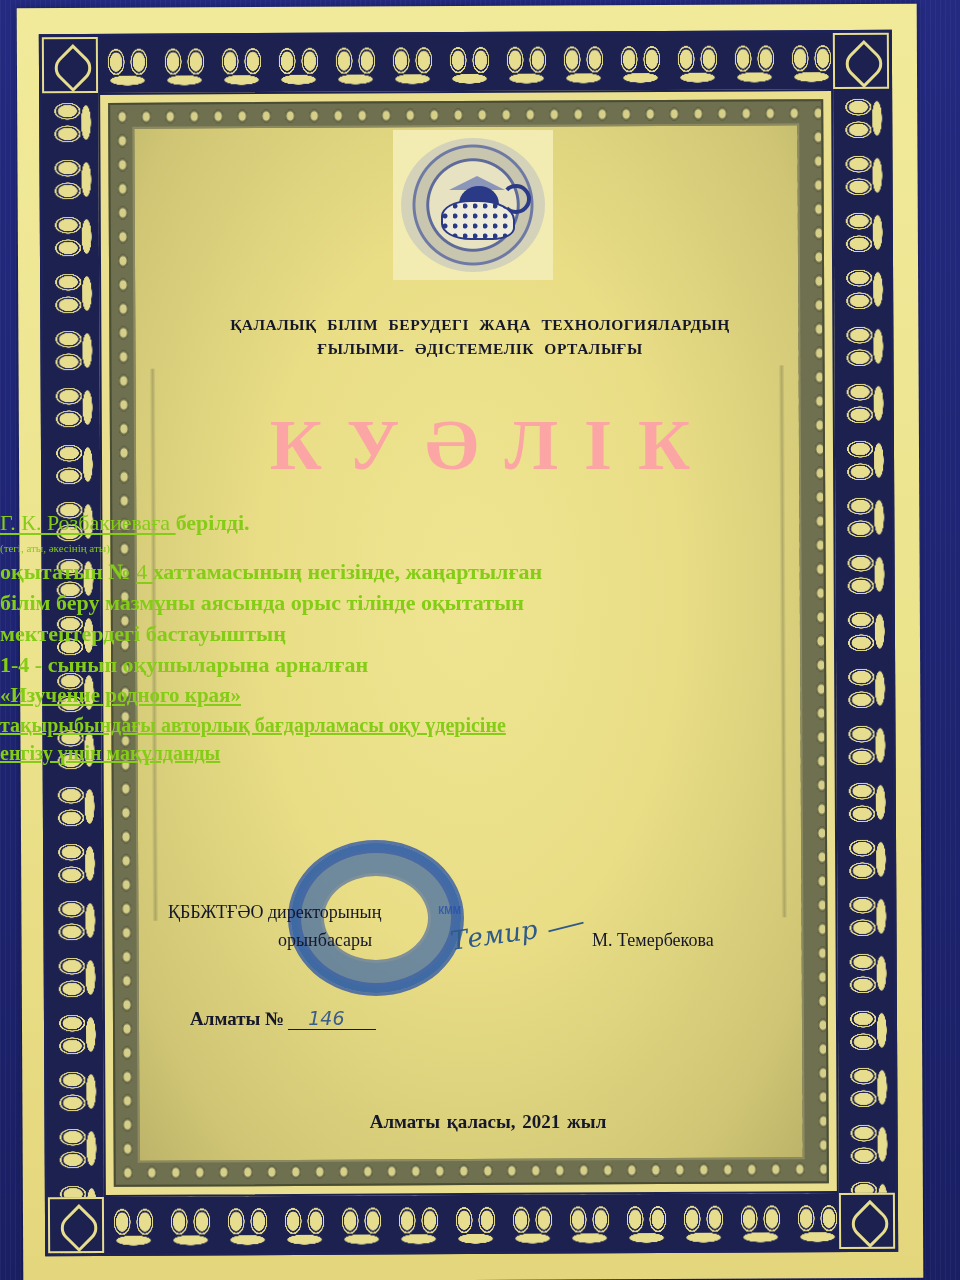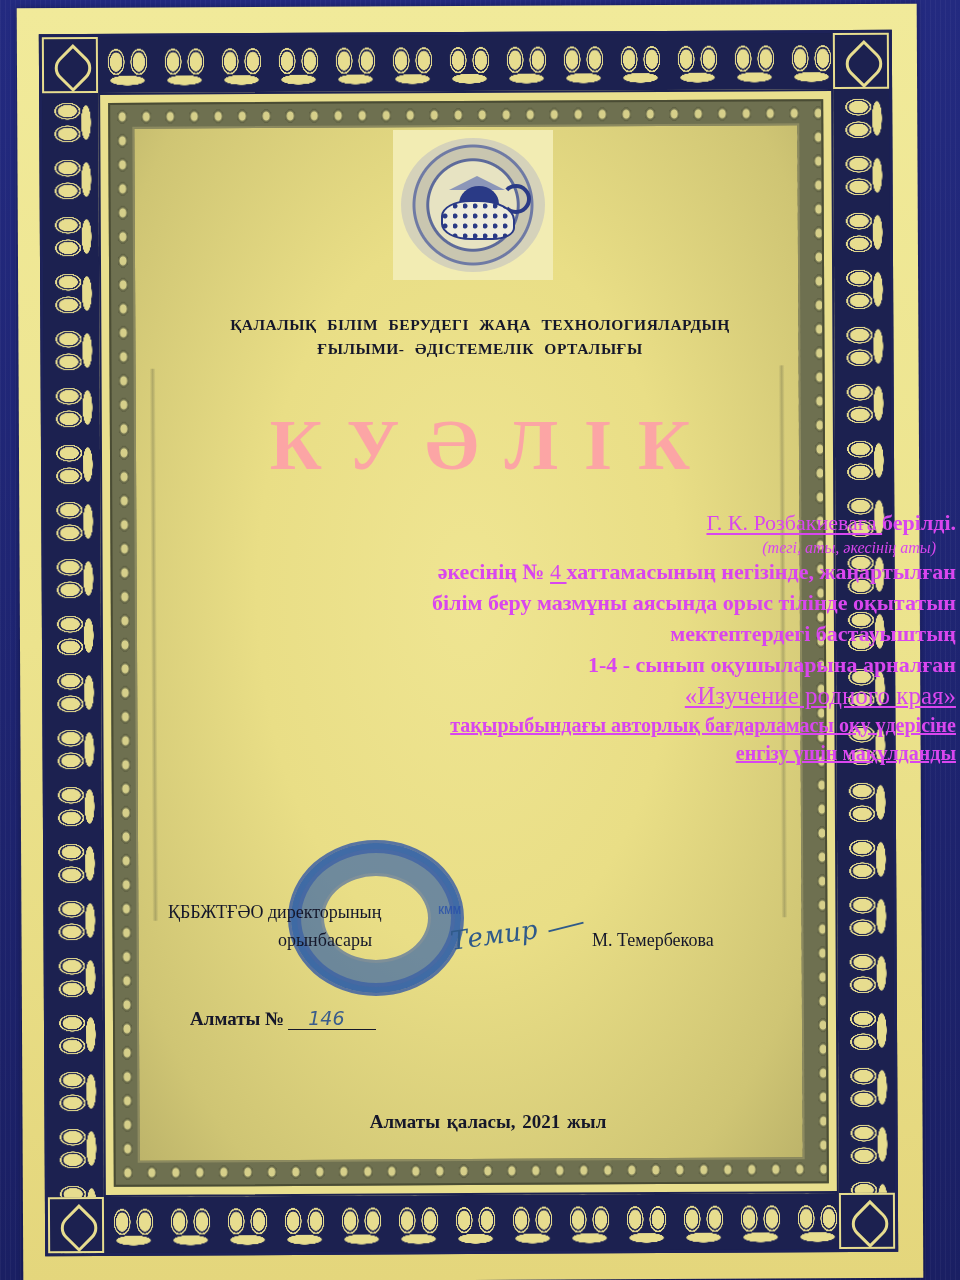"Г. К. Розбакиеваға берілді." .body { color: #d946ef -> #84cc16; text-align: right -> left }
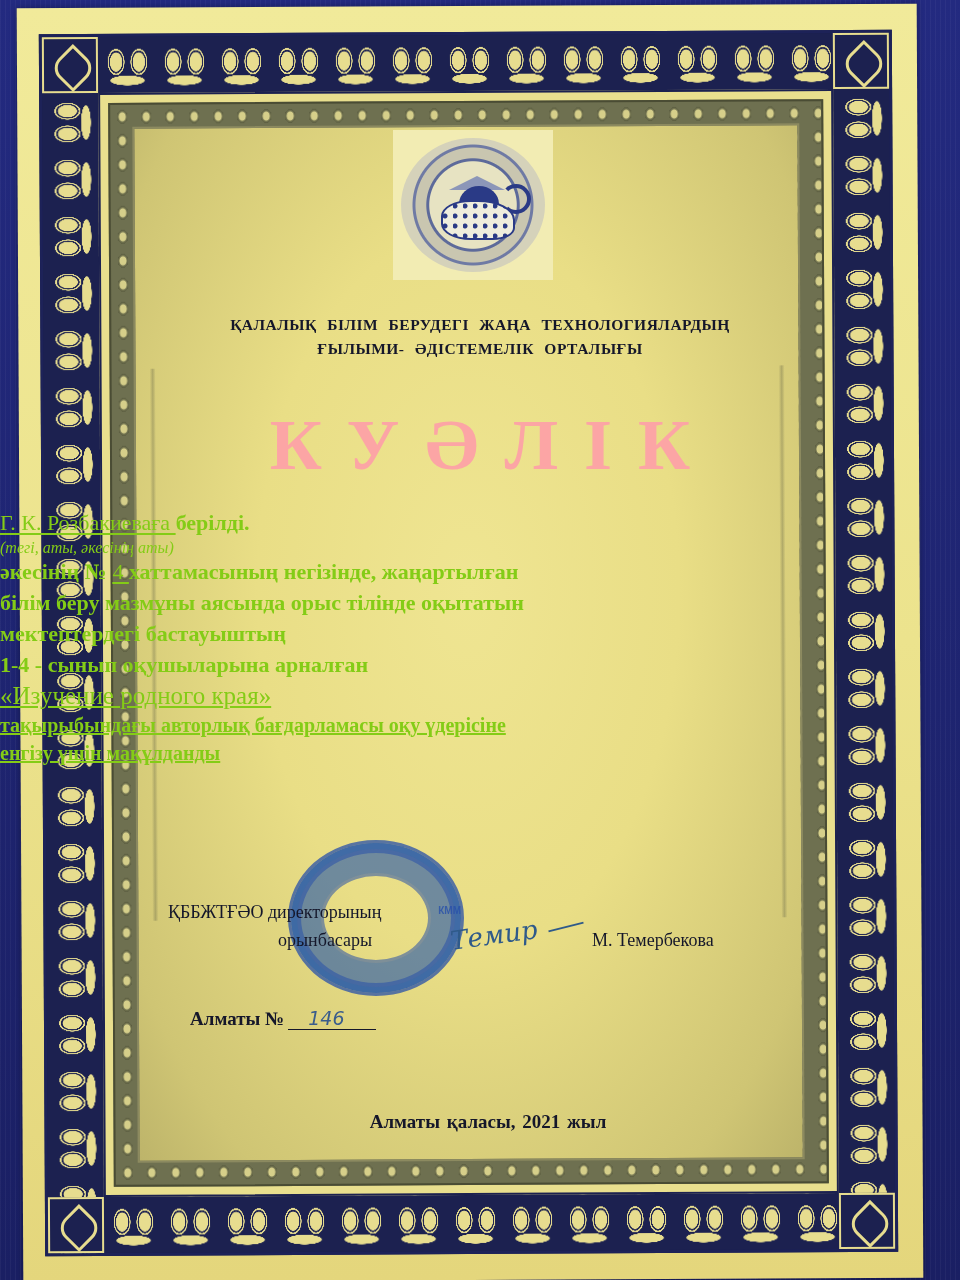"(тегі, аты, әкесінің аты)" .hint { font-size: 16px -> 11px; font-style: italic -> none }
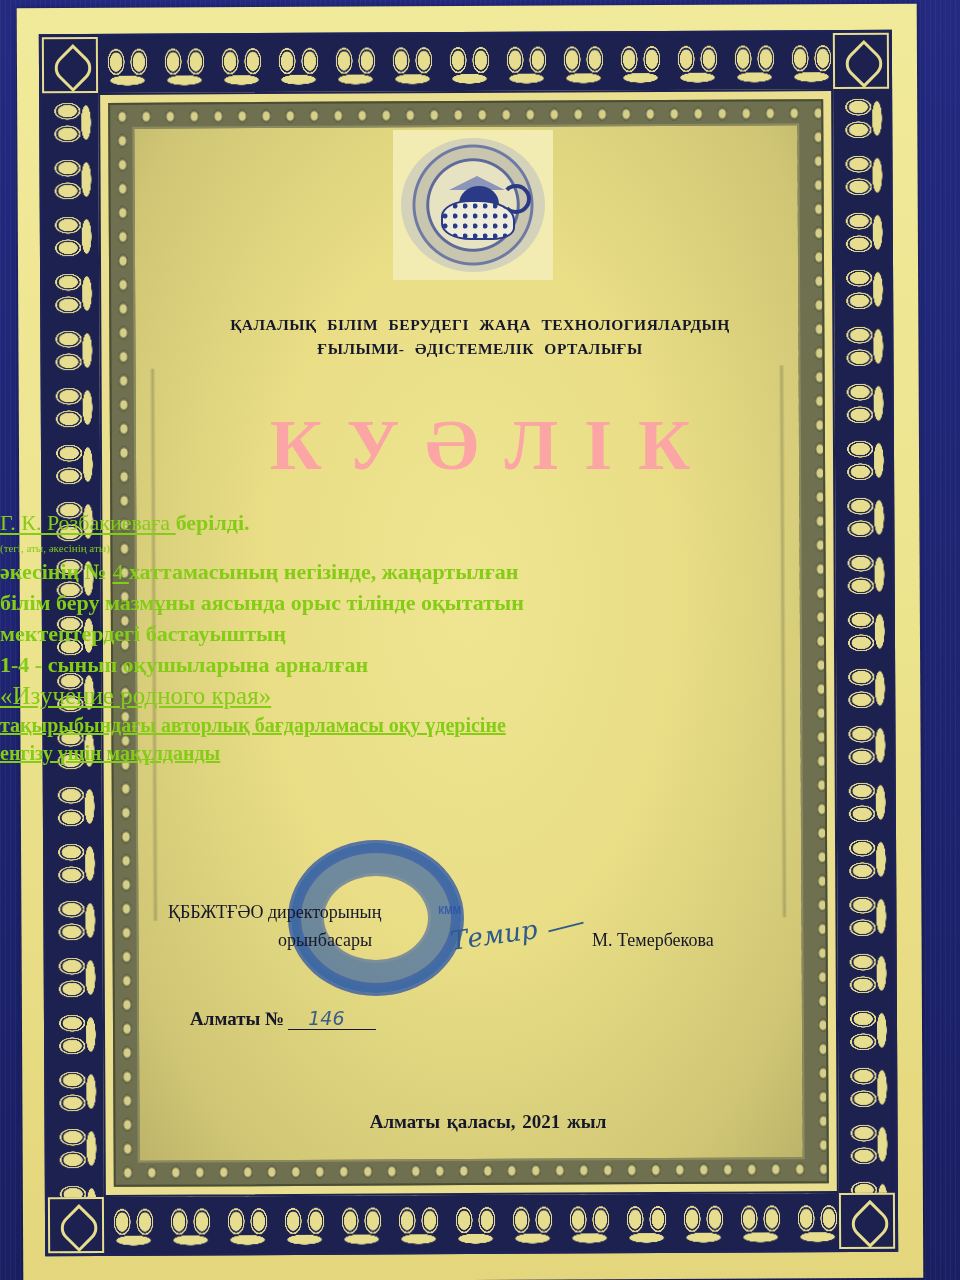"әкесінің №" span { text: әкесінің -> оқытатын }
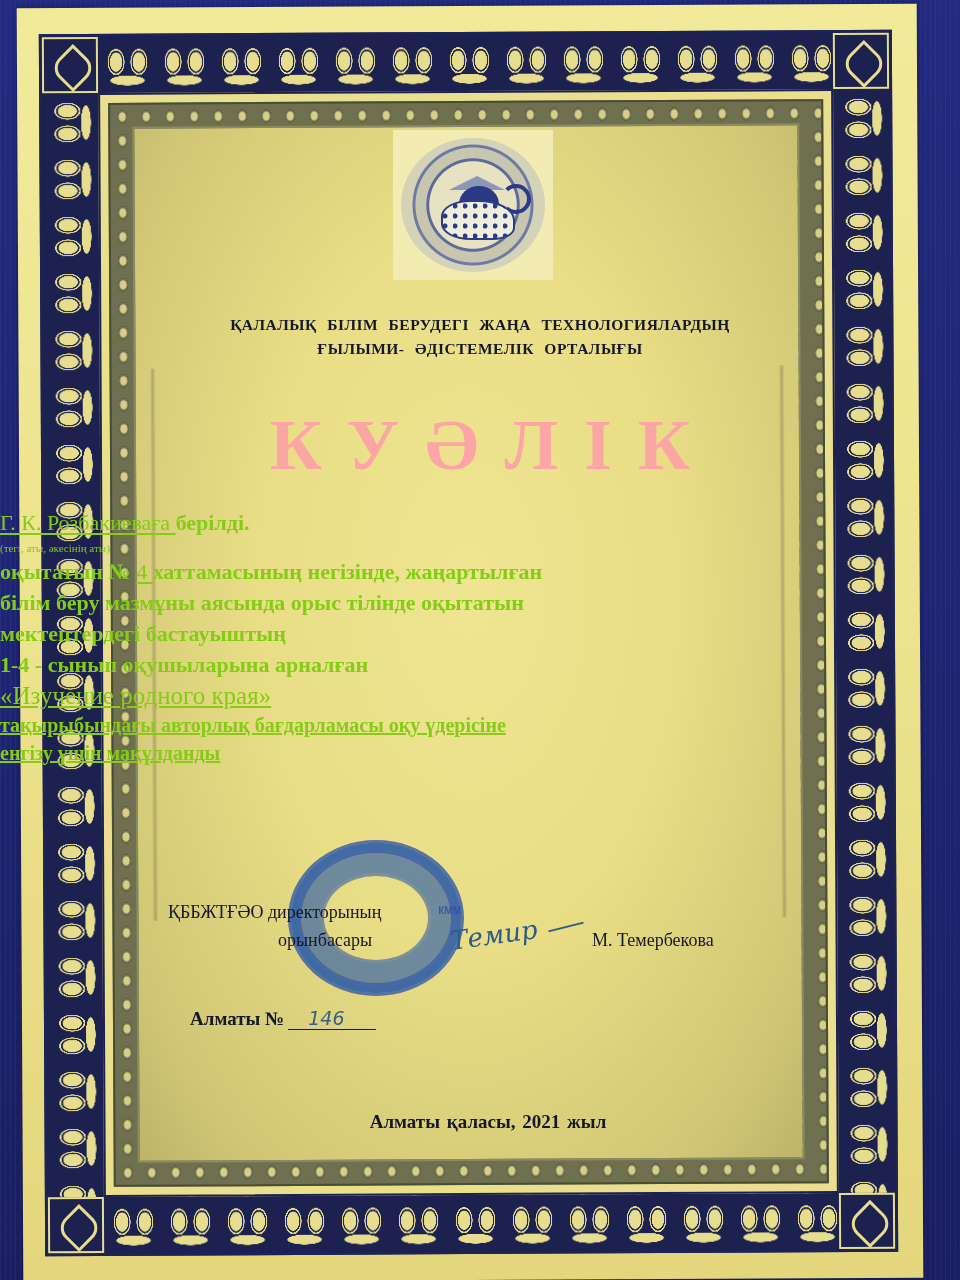"«Изучение родного края»" .topic { font-size: 25px -> 21px; font-weight: normal -> bold }
